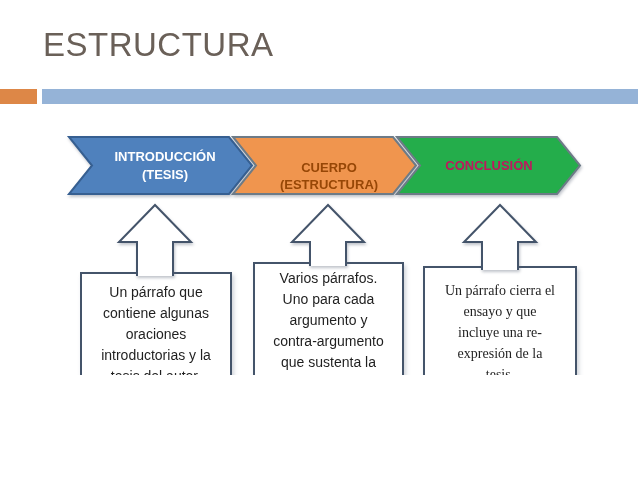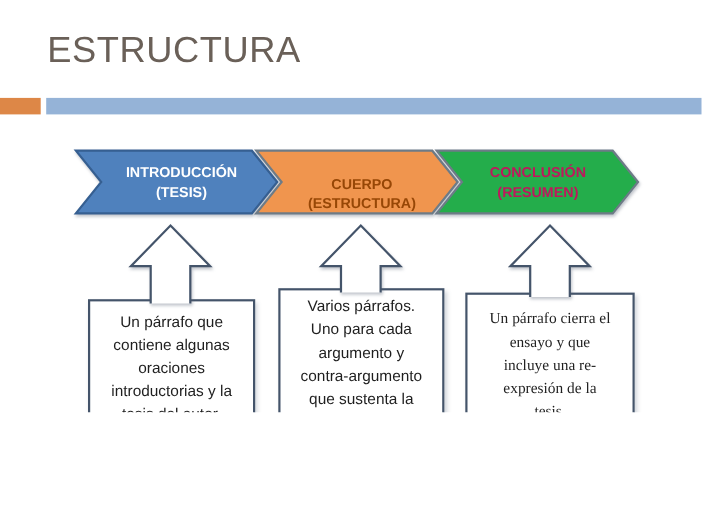"(RESUMEN)" span { html: <span>(RESUMEN)</span> -> none }
